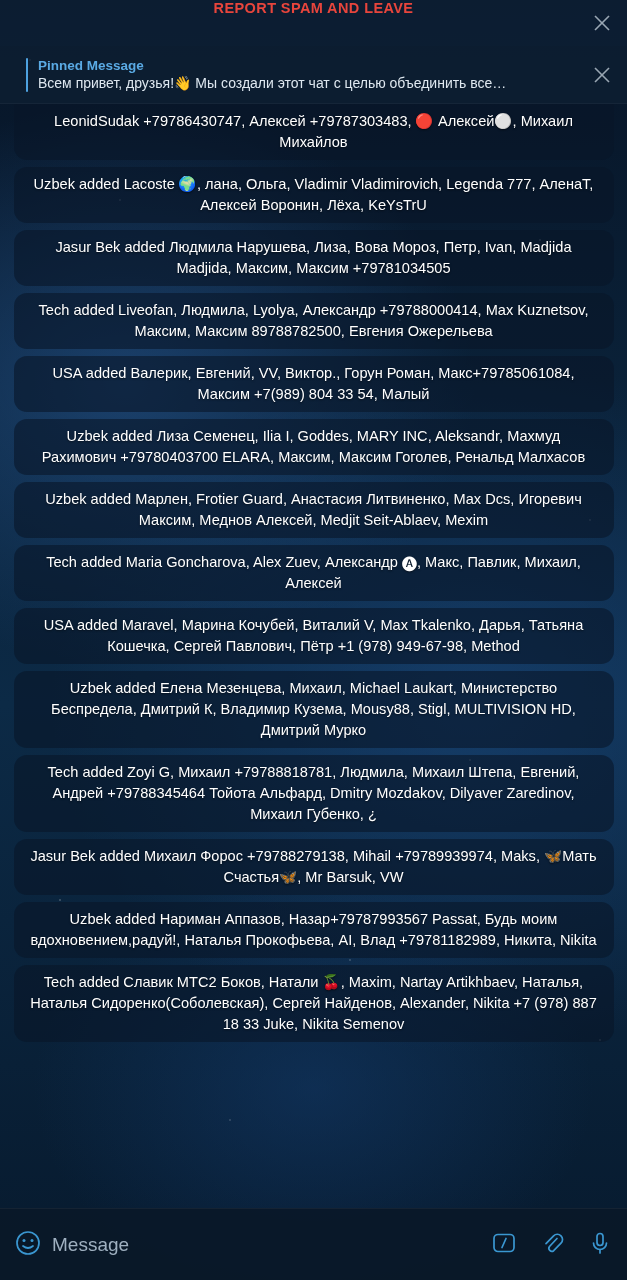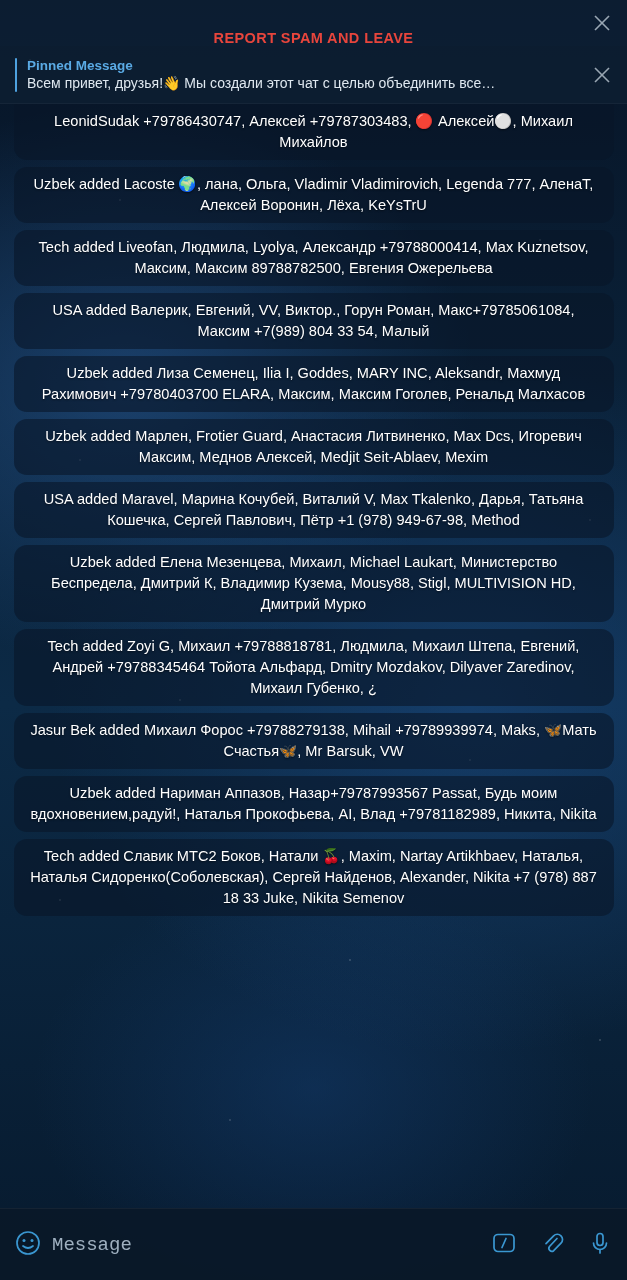"REPORT SPAM AND LEAVE" .report-bar { align-items: flex-end -> flex-start }
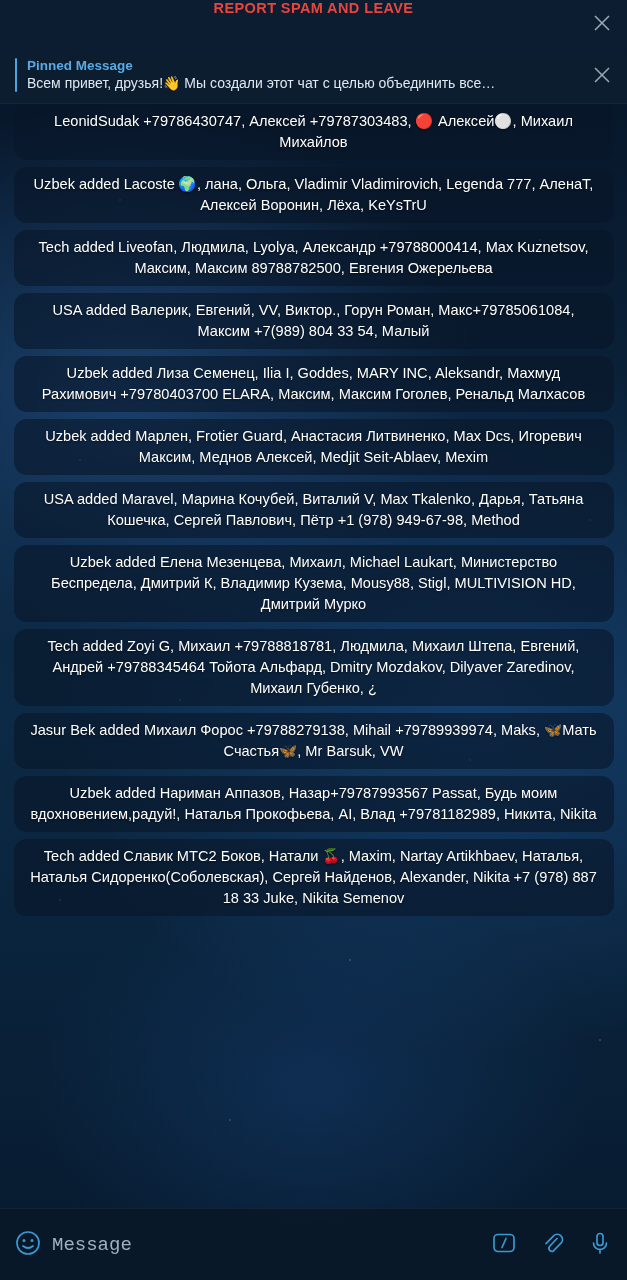"Pinned Message" .pinned { padding-left: 15px -> 26px }
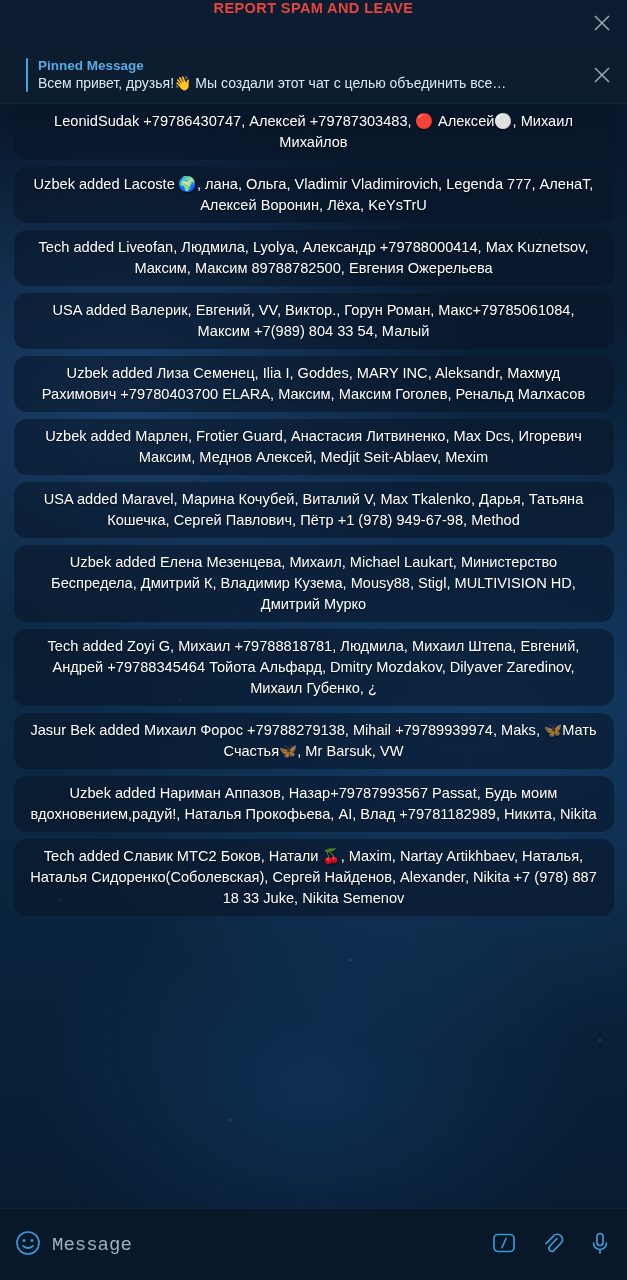"Jasur Bek added Людмила Нарушева," div.svc { html: none -> <div>Jasur Bek added Людмила Нарушева, Лиза, Вова Мороз, Петр, Ivan, Madjida Madjida, Максим, Максим +79781034505</div> }
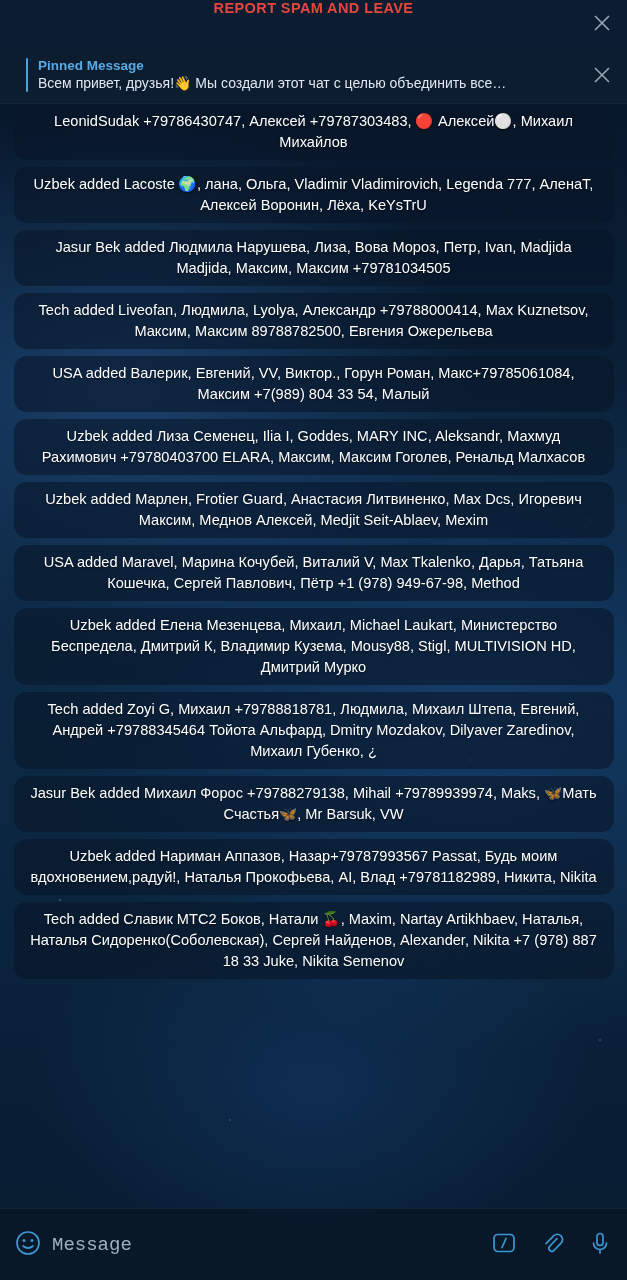"Tech added Maria Goncharova, Alex" div.svc { html: none -> <div>Tech added Maria Goncharova, Alex Zuev, Александр 🅐, Макс, Павлик, Михаил, Алексей</div> }
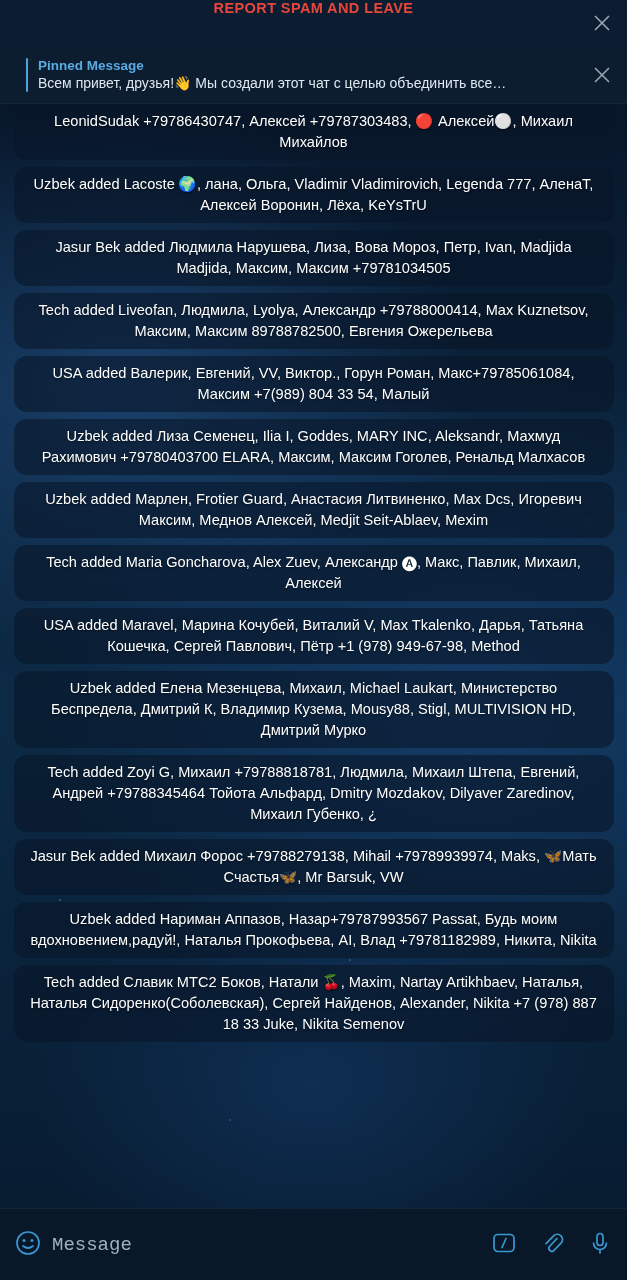"Message" .composer .msg-input { font-family: Liberation Mono, monospace -> Liberation Sans, sans-serif }
